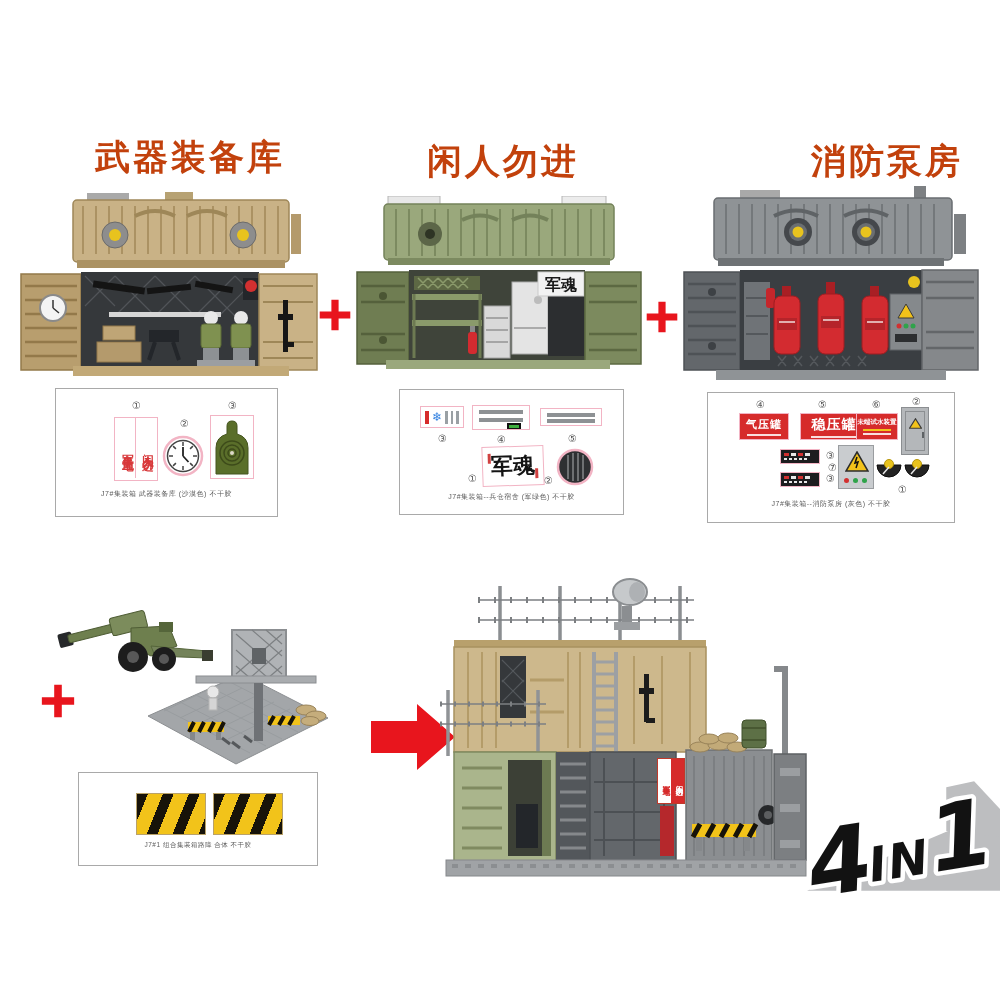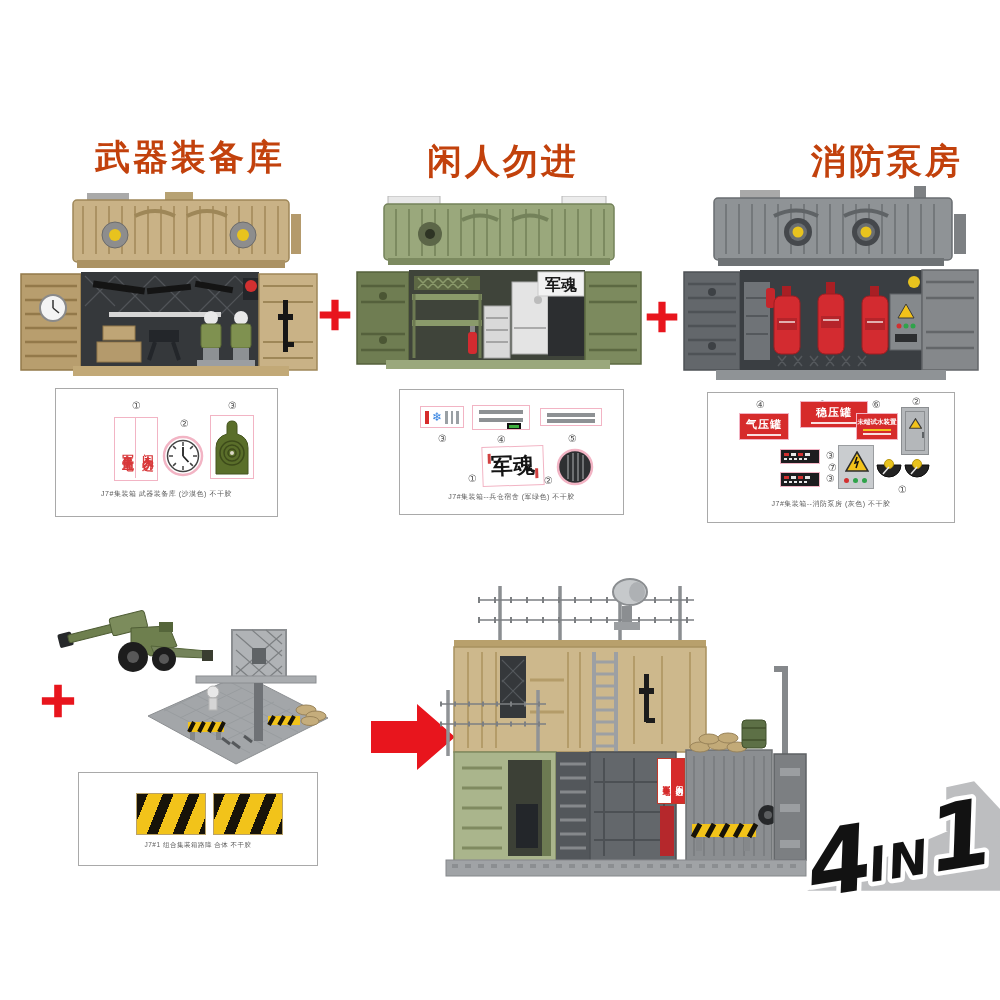"稳压罐" div.rlabel { font-size: 11px -> 14px; top: 8px -> 20px }
